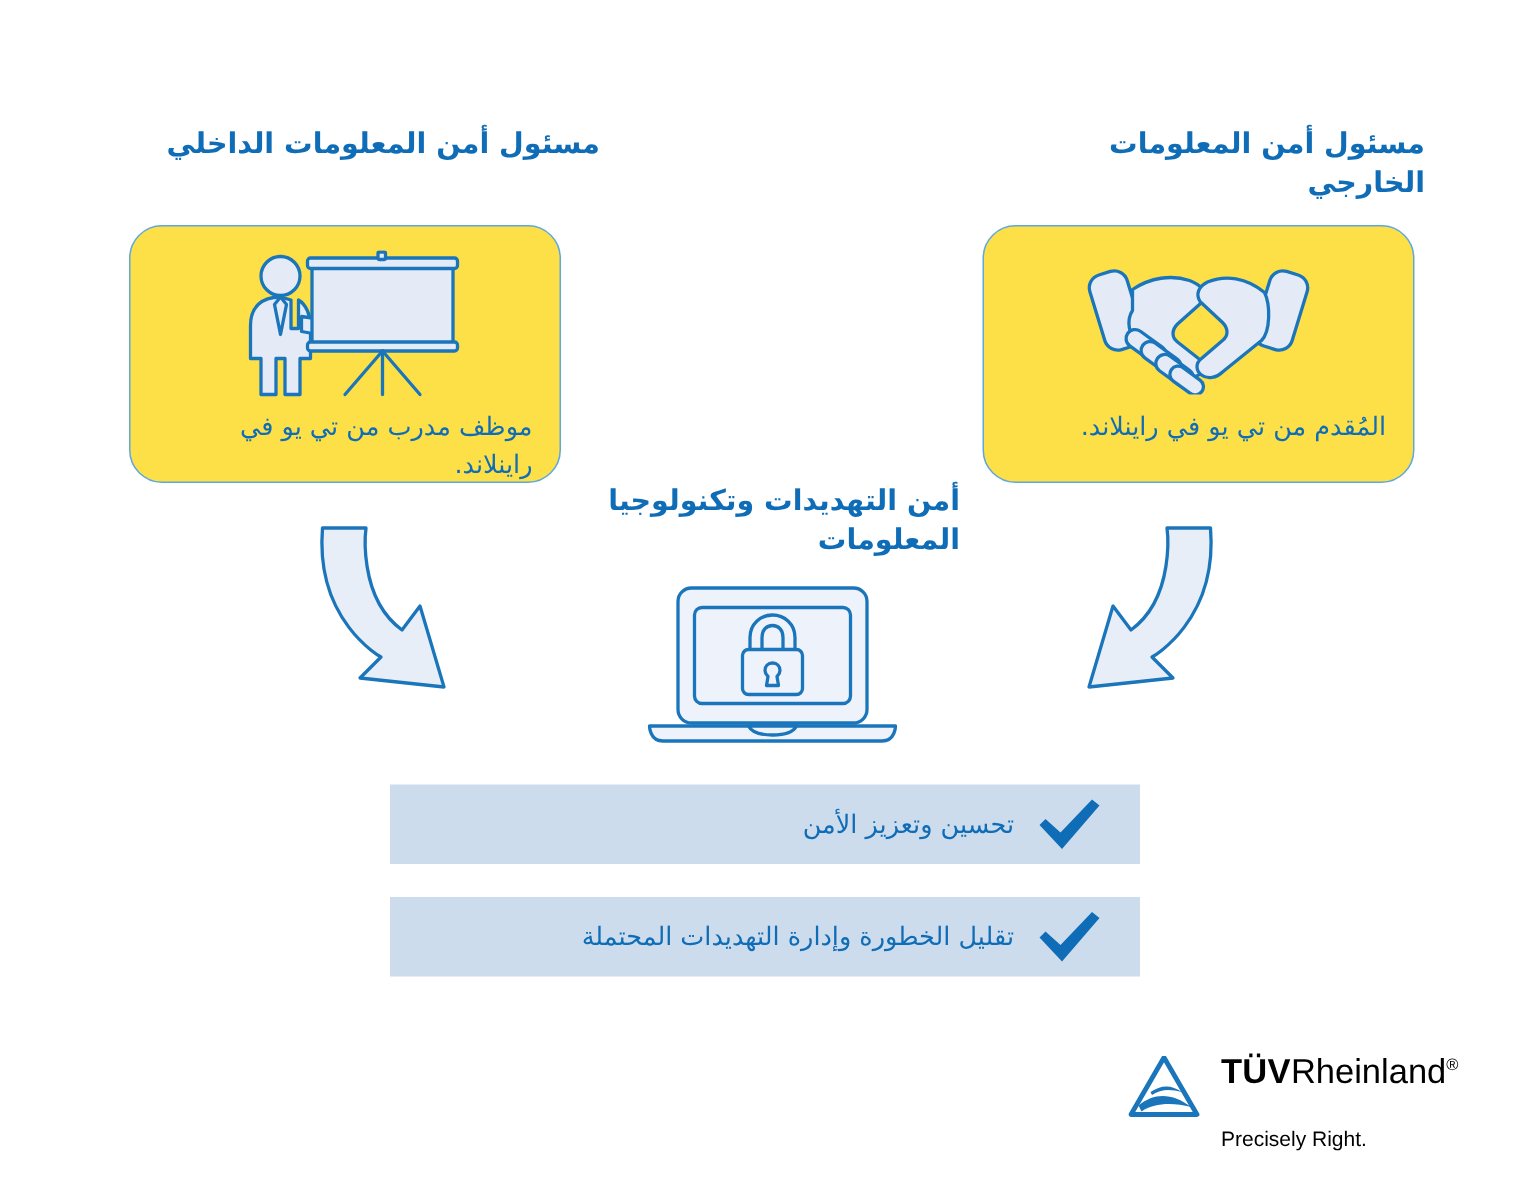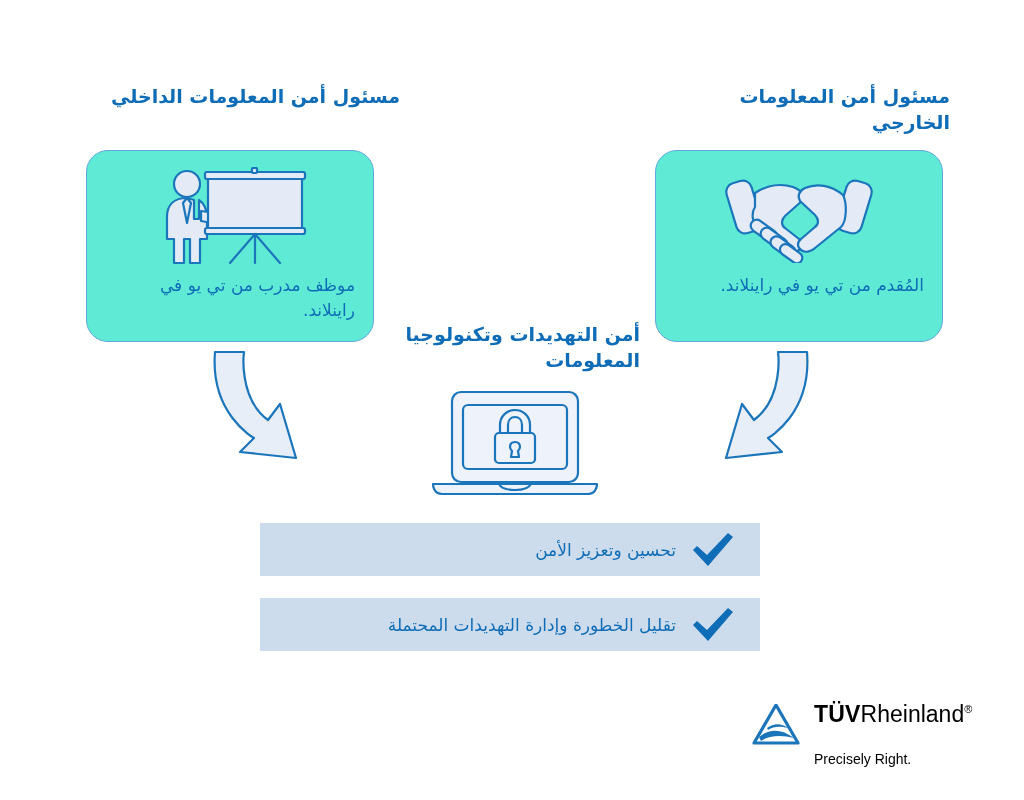"موظف مدرب من تي يو" .role-card { background: #5eead4 -> #fde047; height: 192px -> 172px }
